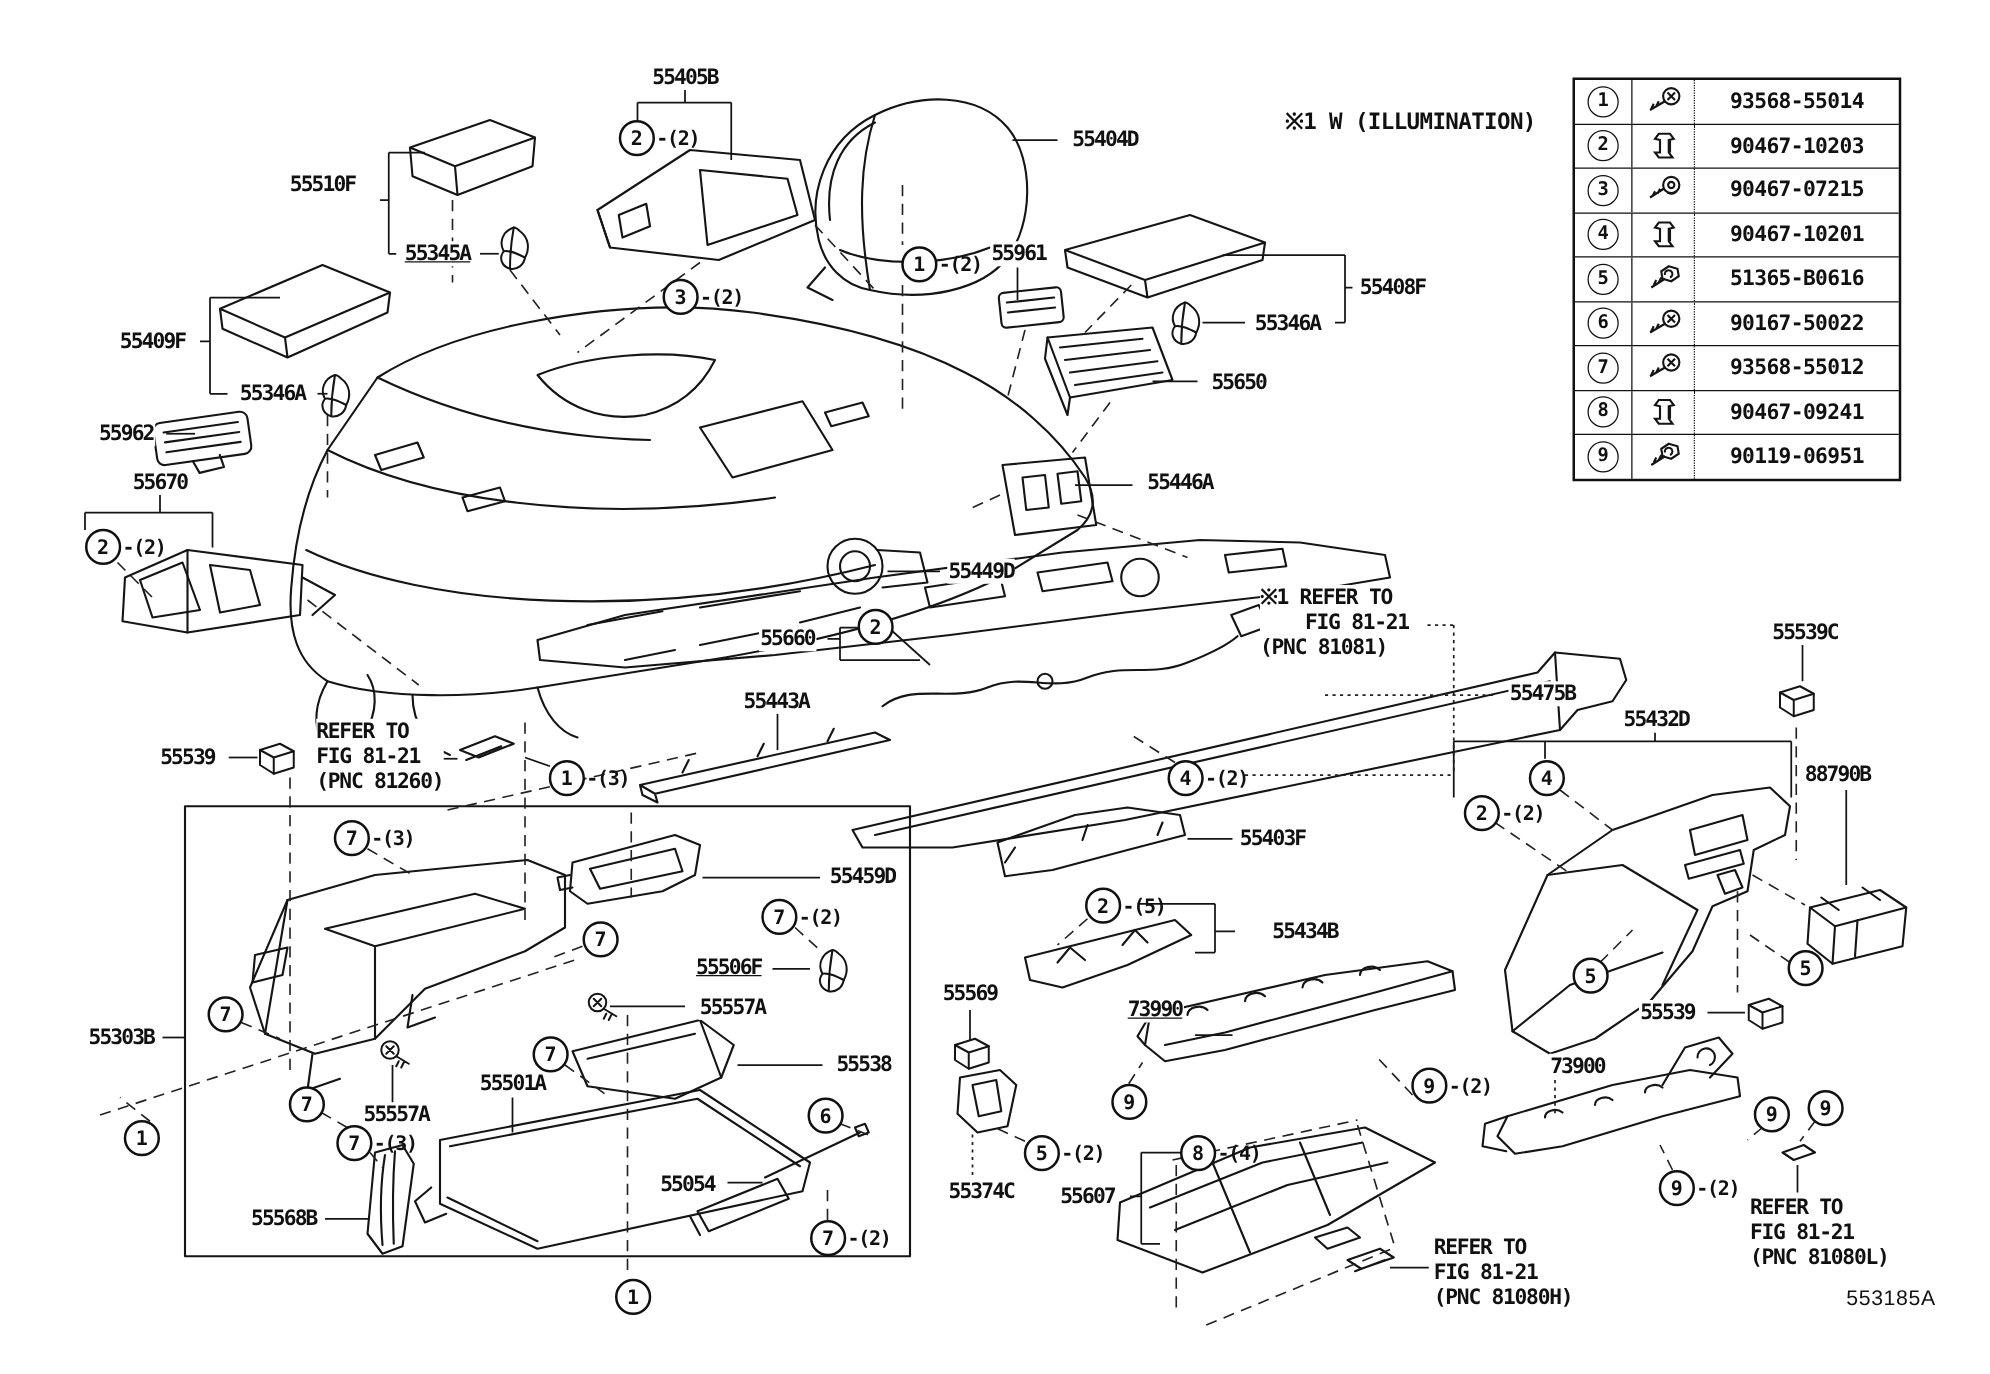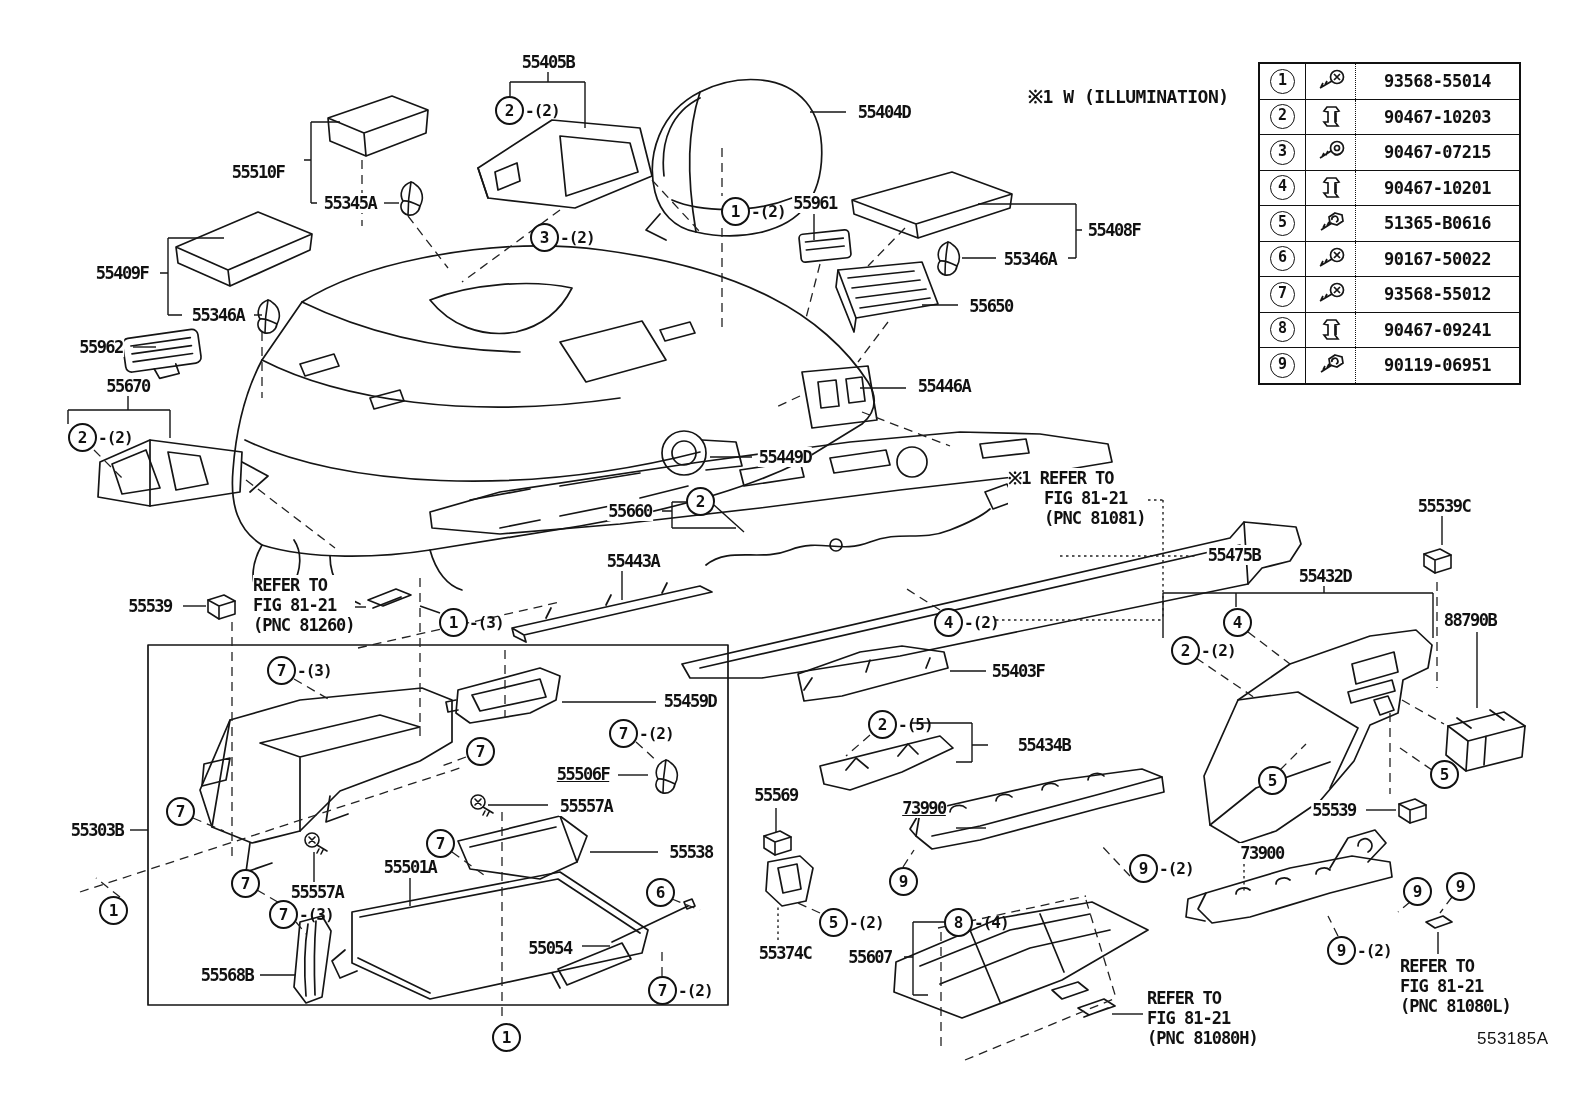"55510F" div.plabel { top: 172px -> 148px }
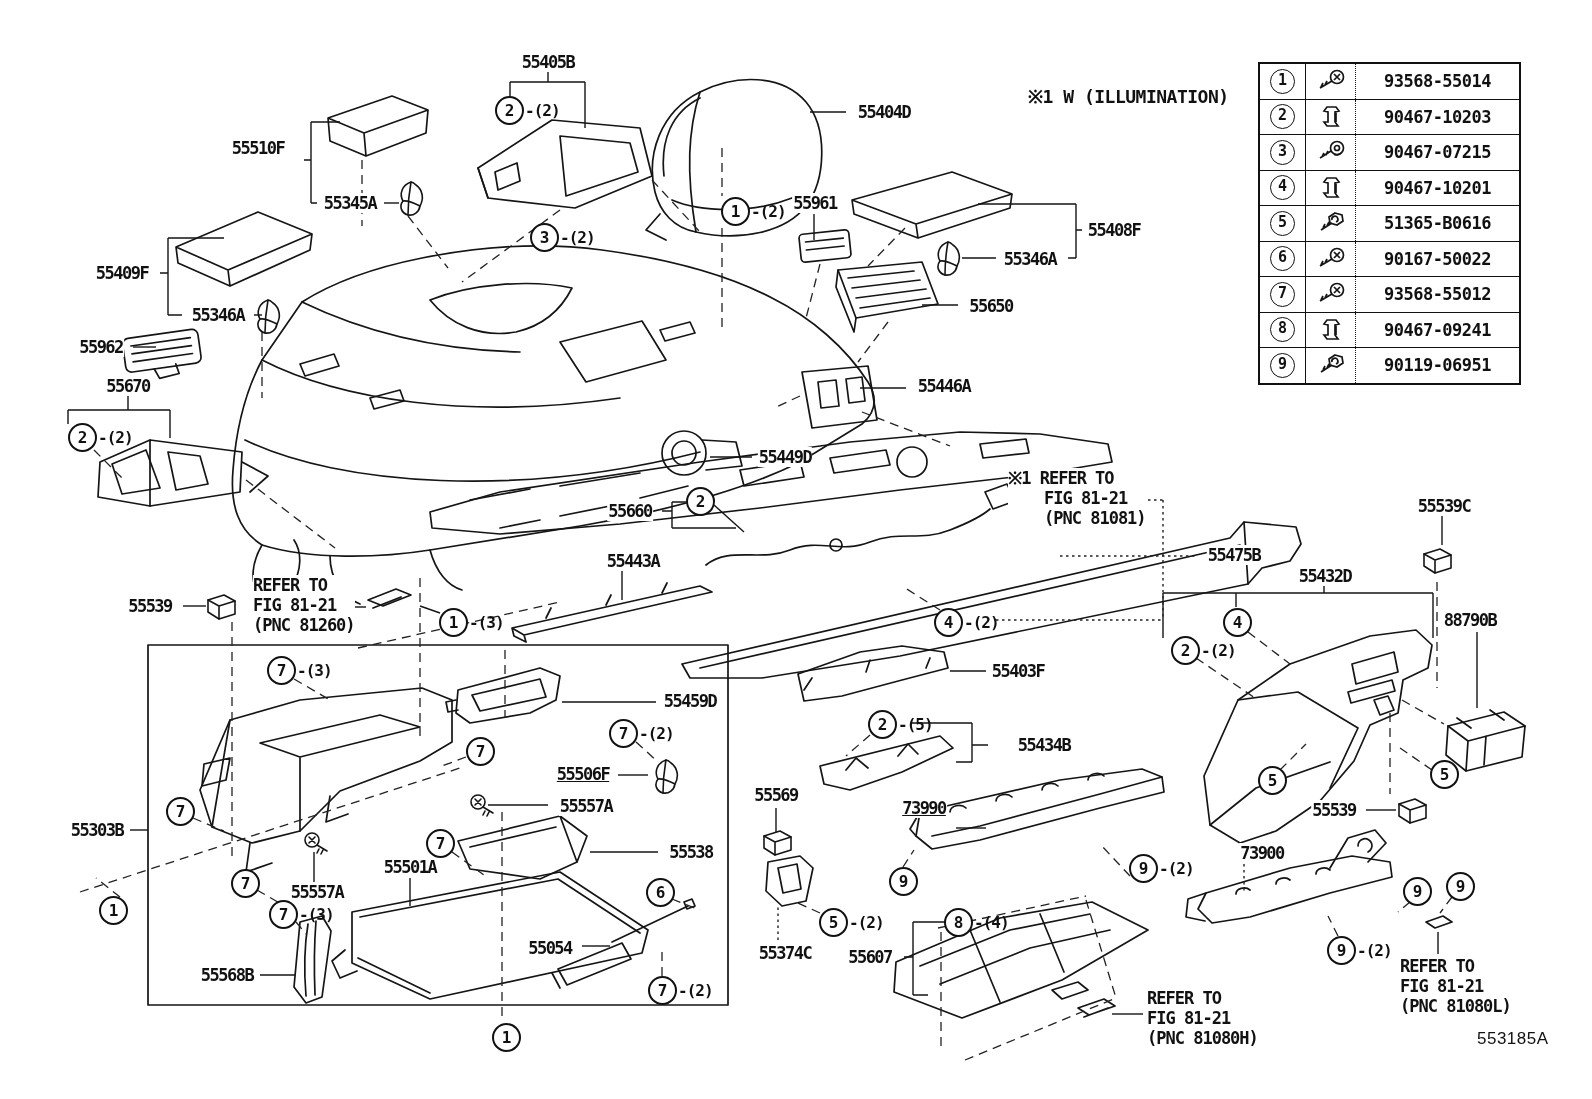"55345A" div.plabel { text-decoration: none -> underline }
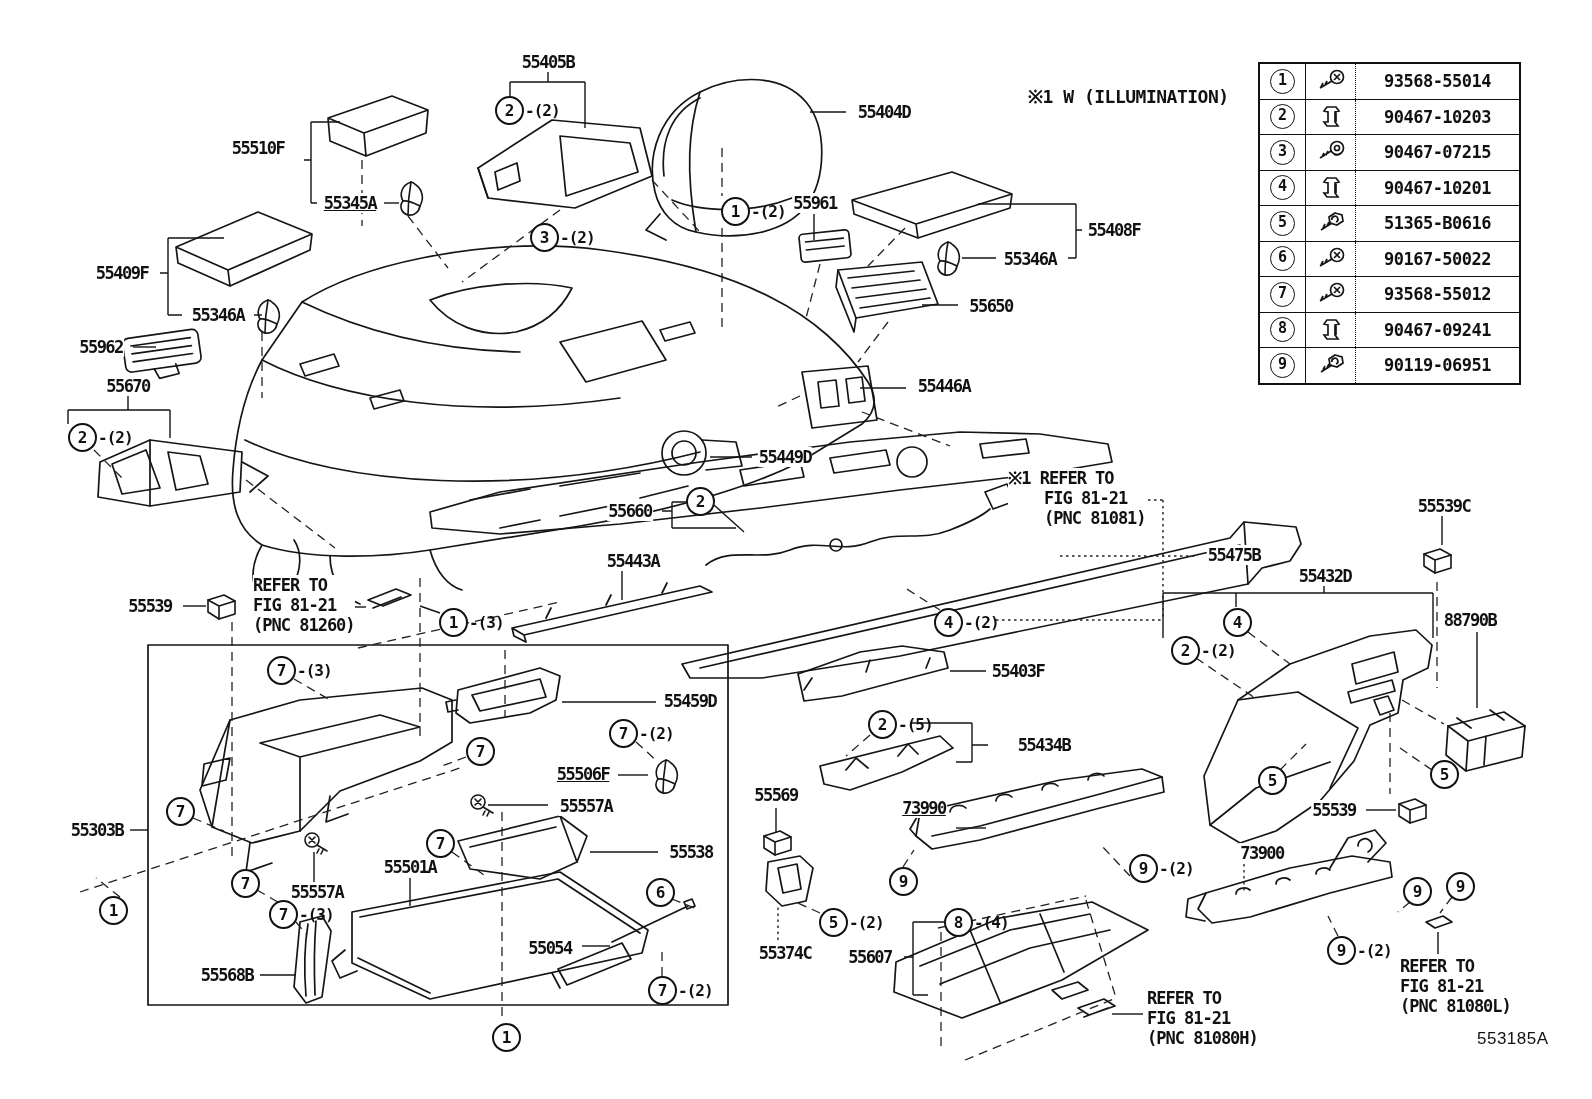"(PNC 81081)" div { margin-left: 36px -> none }
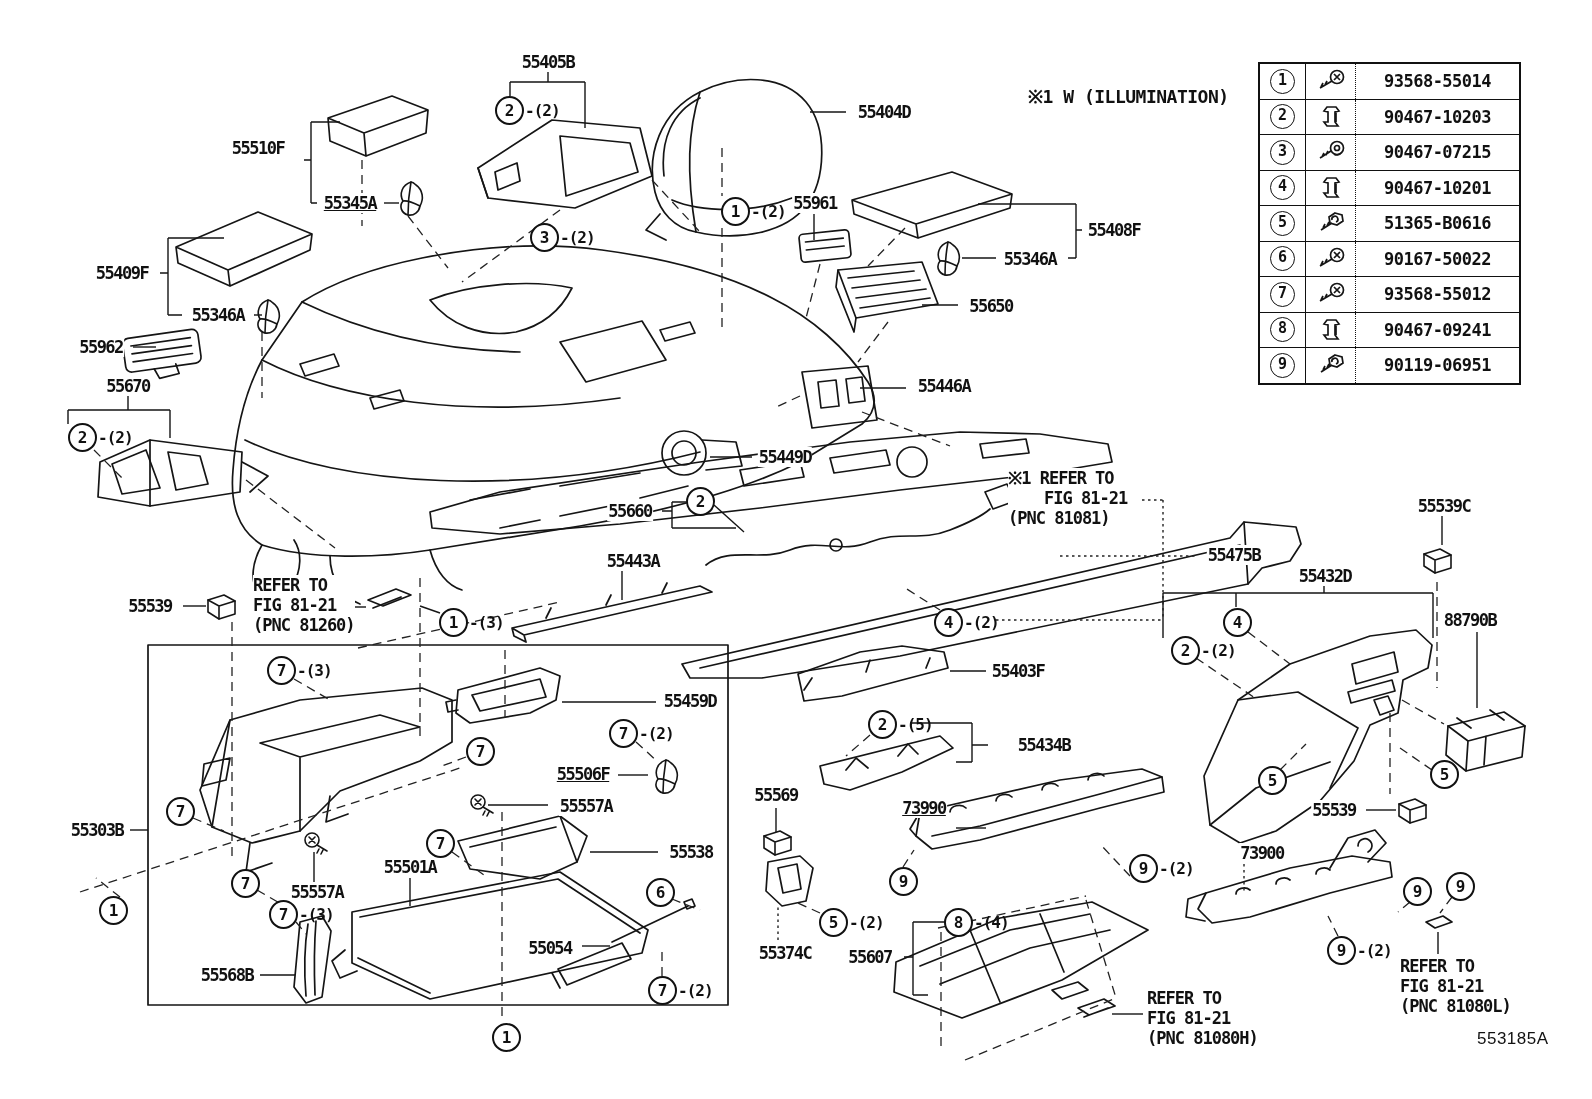"55443A" div.plabel { margin-left: 12px -> none }
